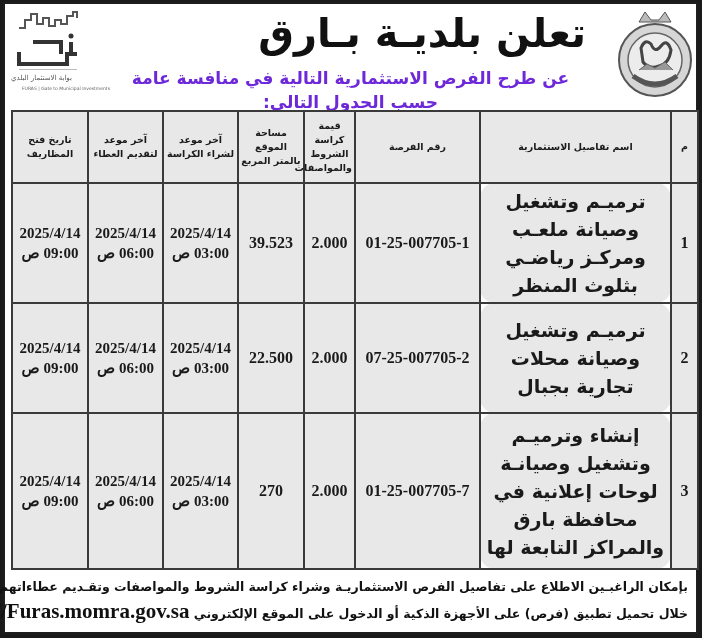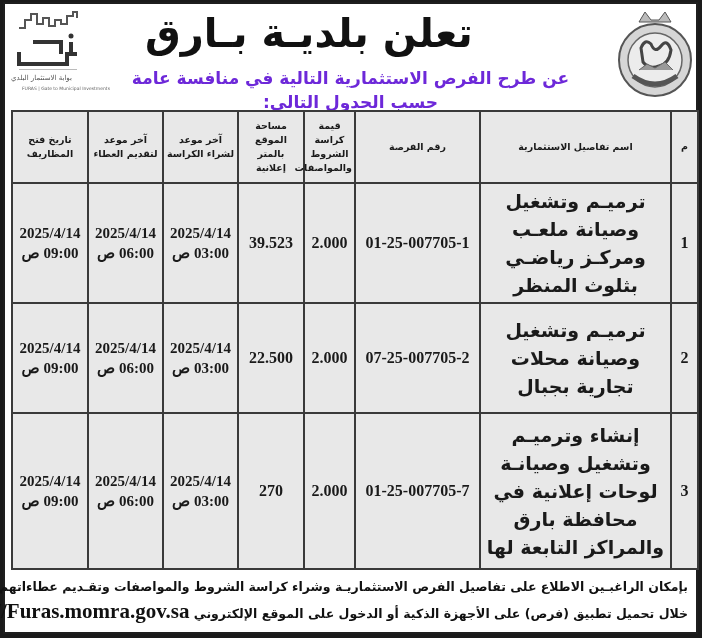"تعلن بلديـة بـارق" .title { text-align: left -> right }
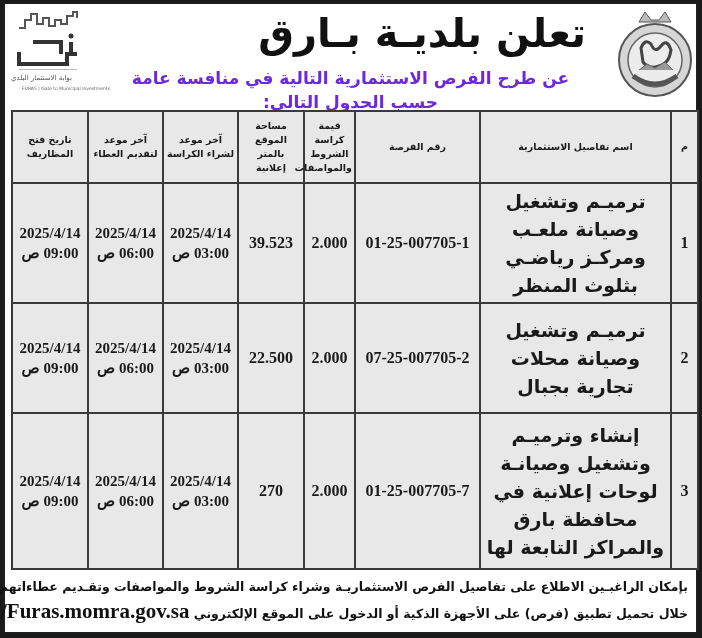"مساحة الموقع بالمتر إعلانية" th { text: إعلانية -> المربع }
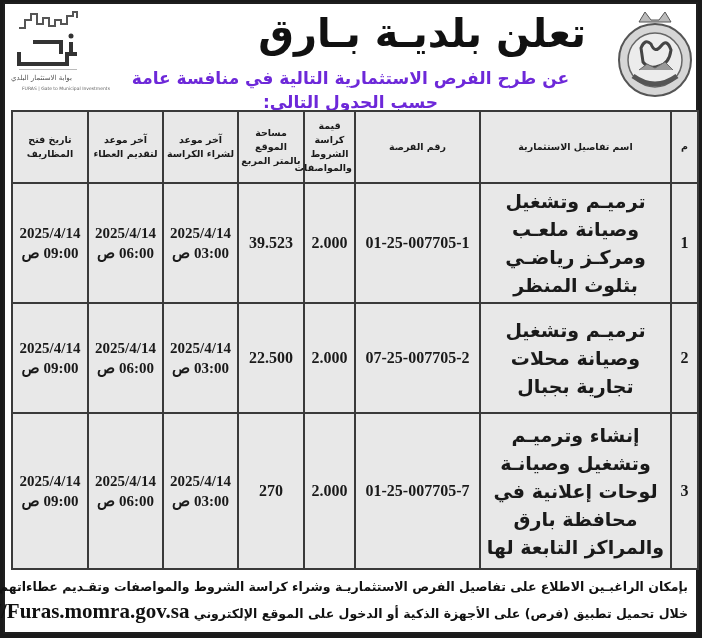"ترميـم وتشغيل وصيانة ملعـب ومركـز" td.name { border-radius: none -> 15px }
